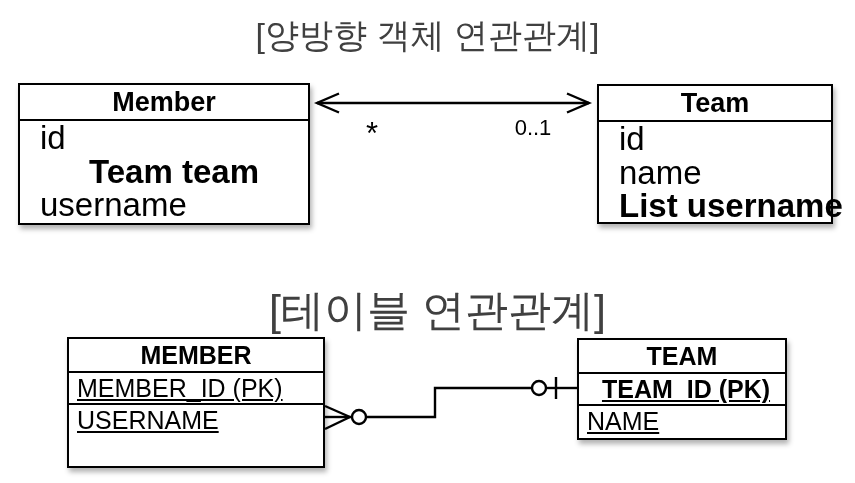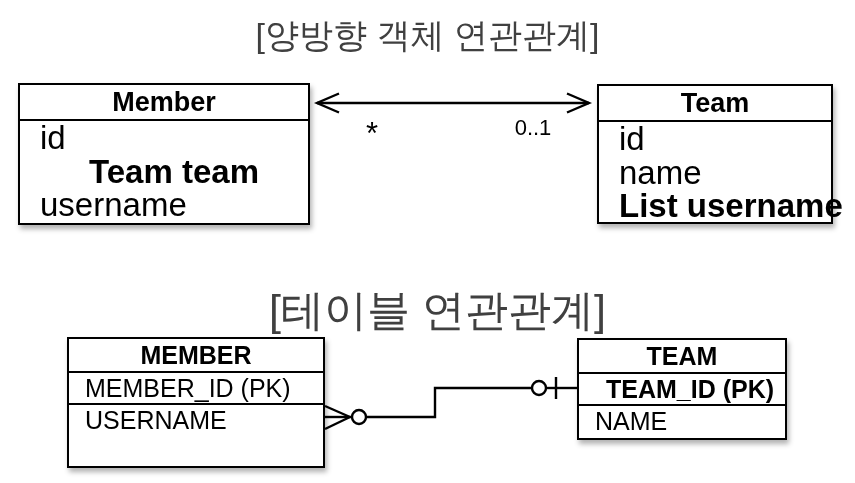"MEMBER_ID (PK)" .er-row { padding-left: 16px -> 8px; text-decoration: none -> underline }
